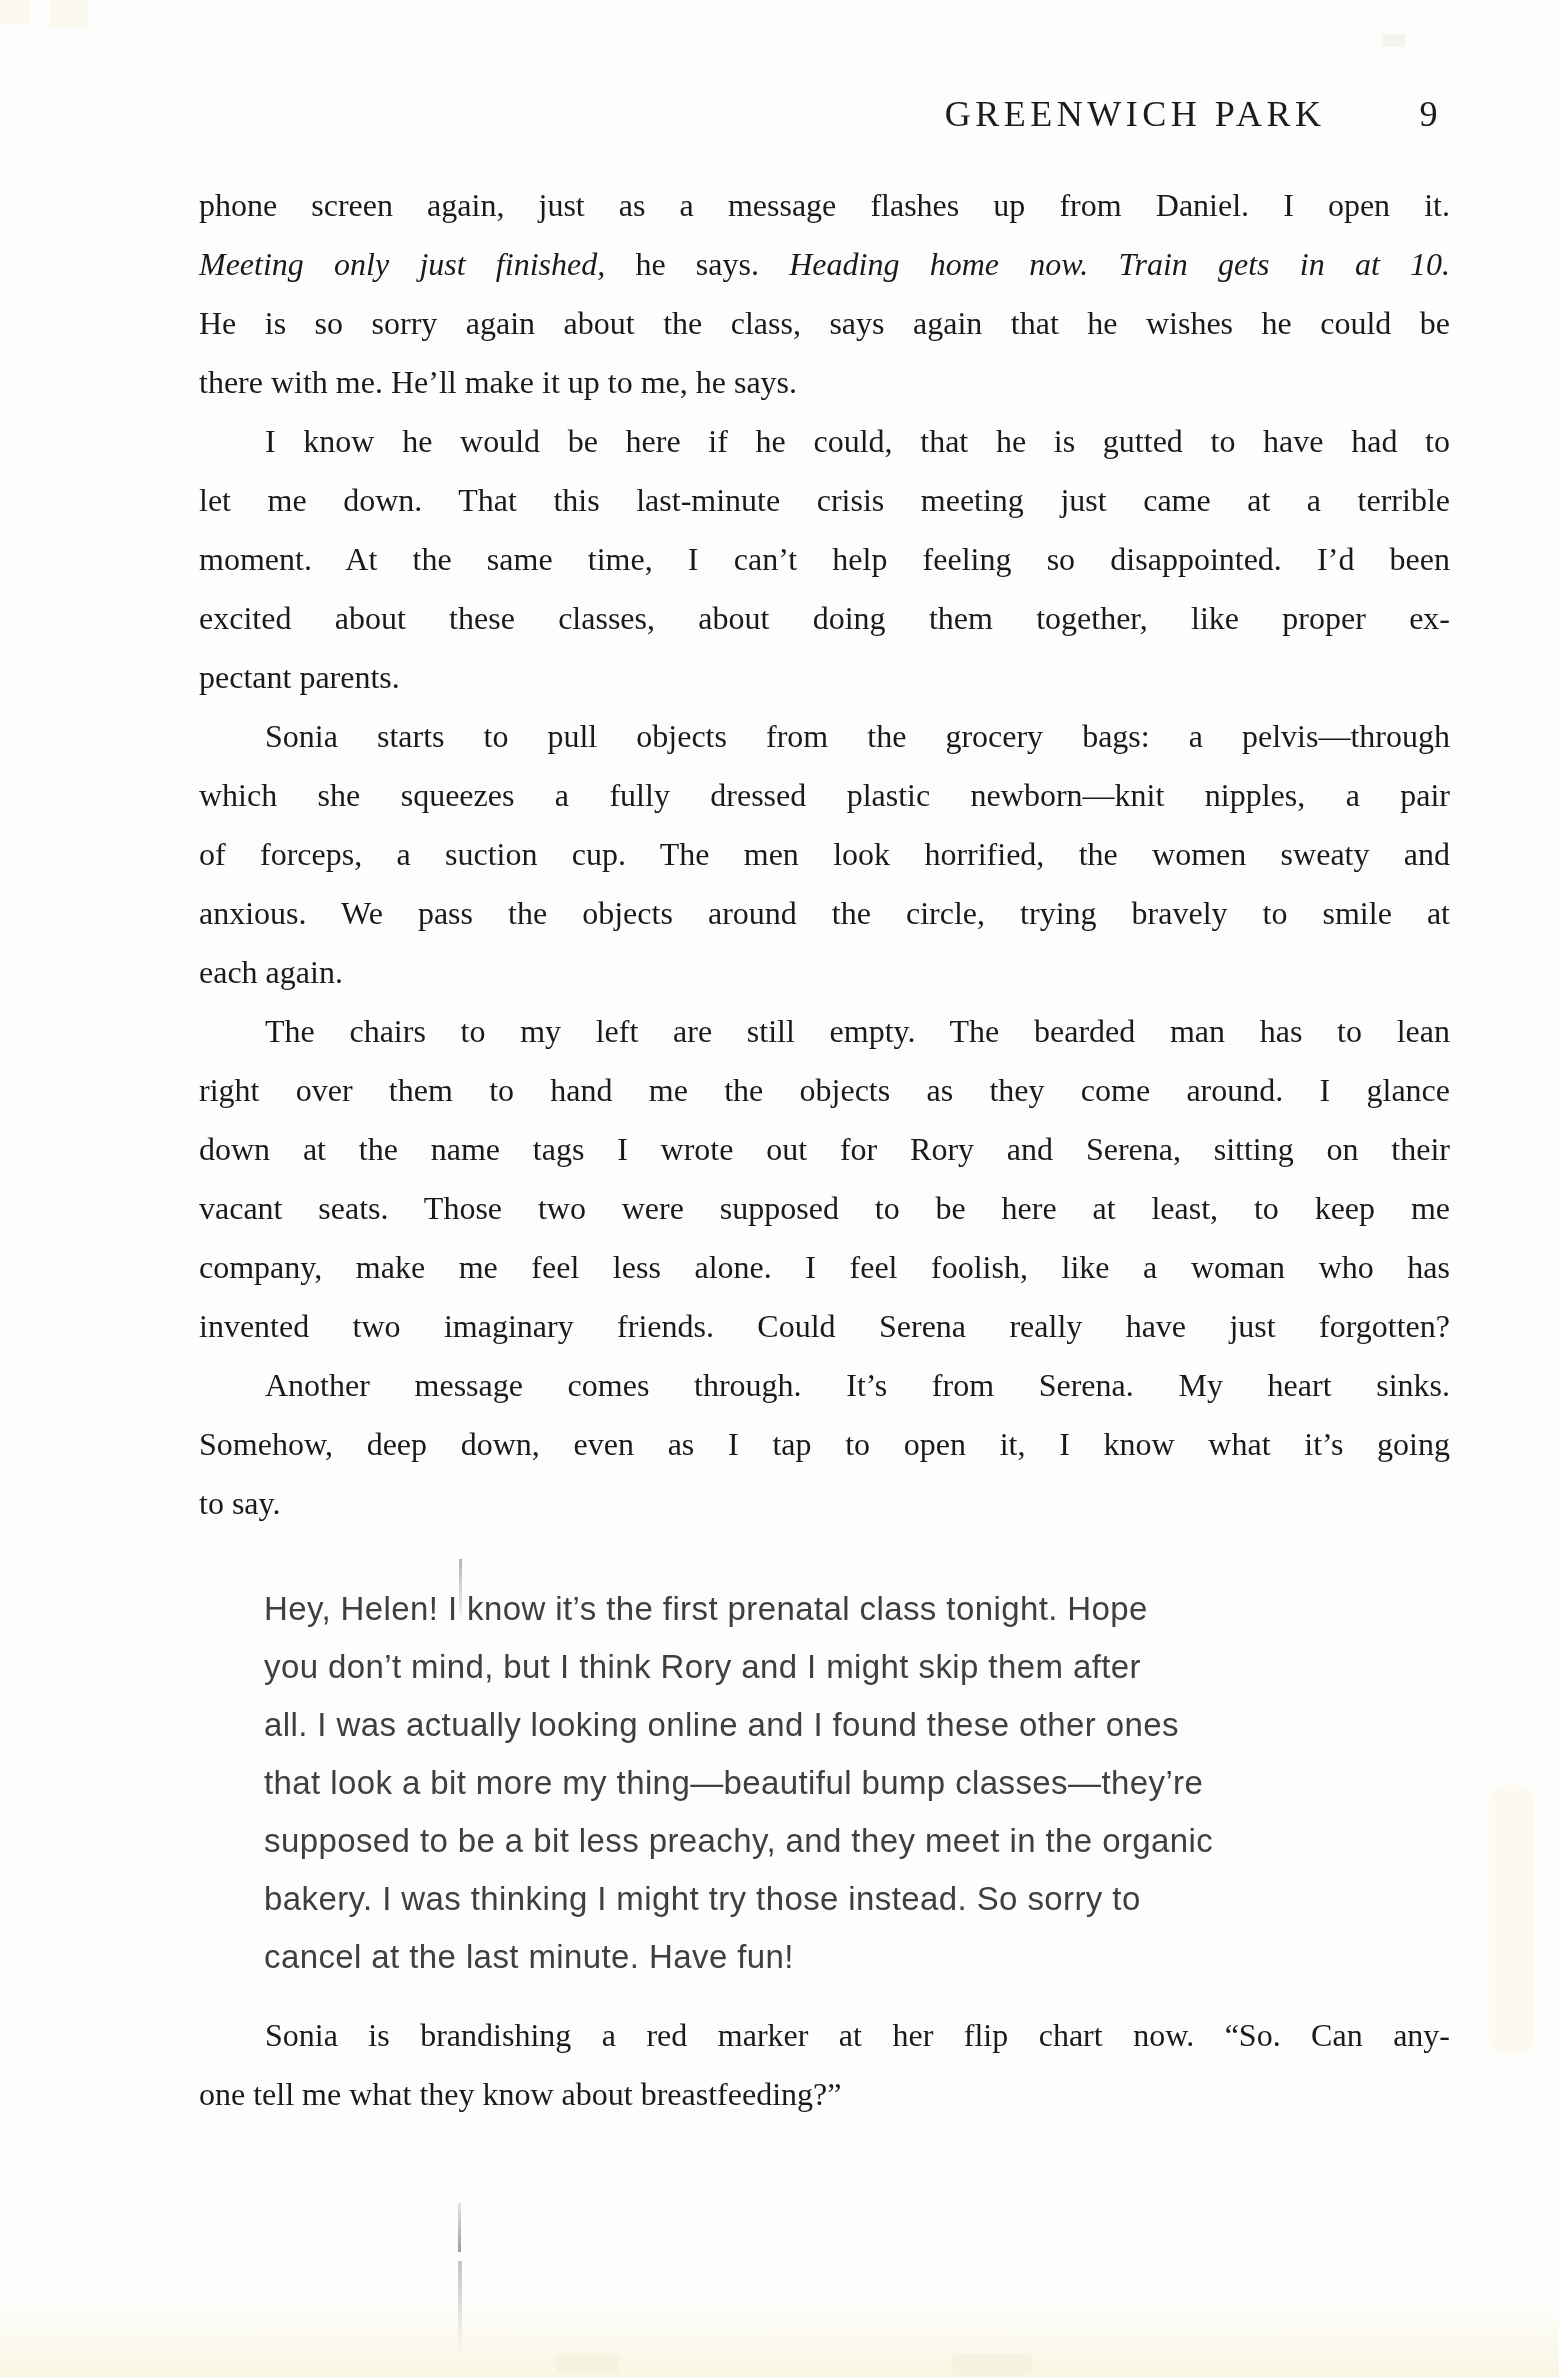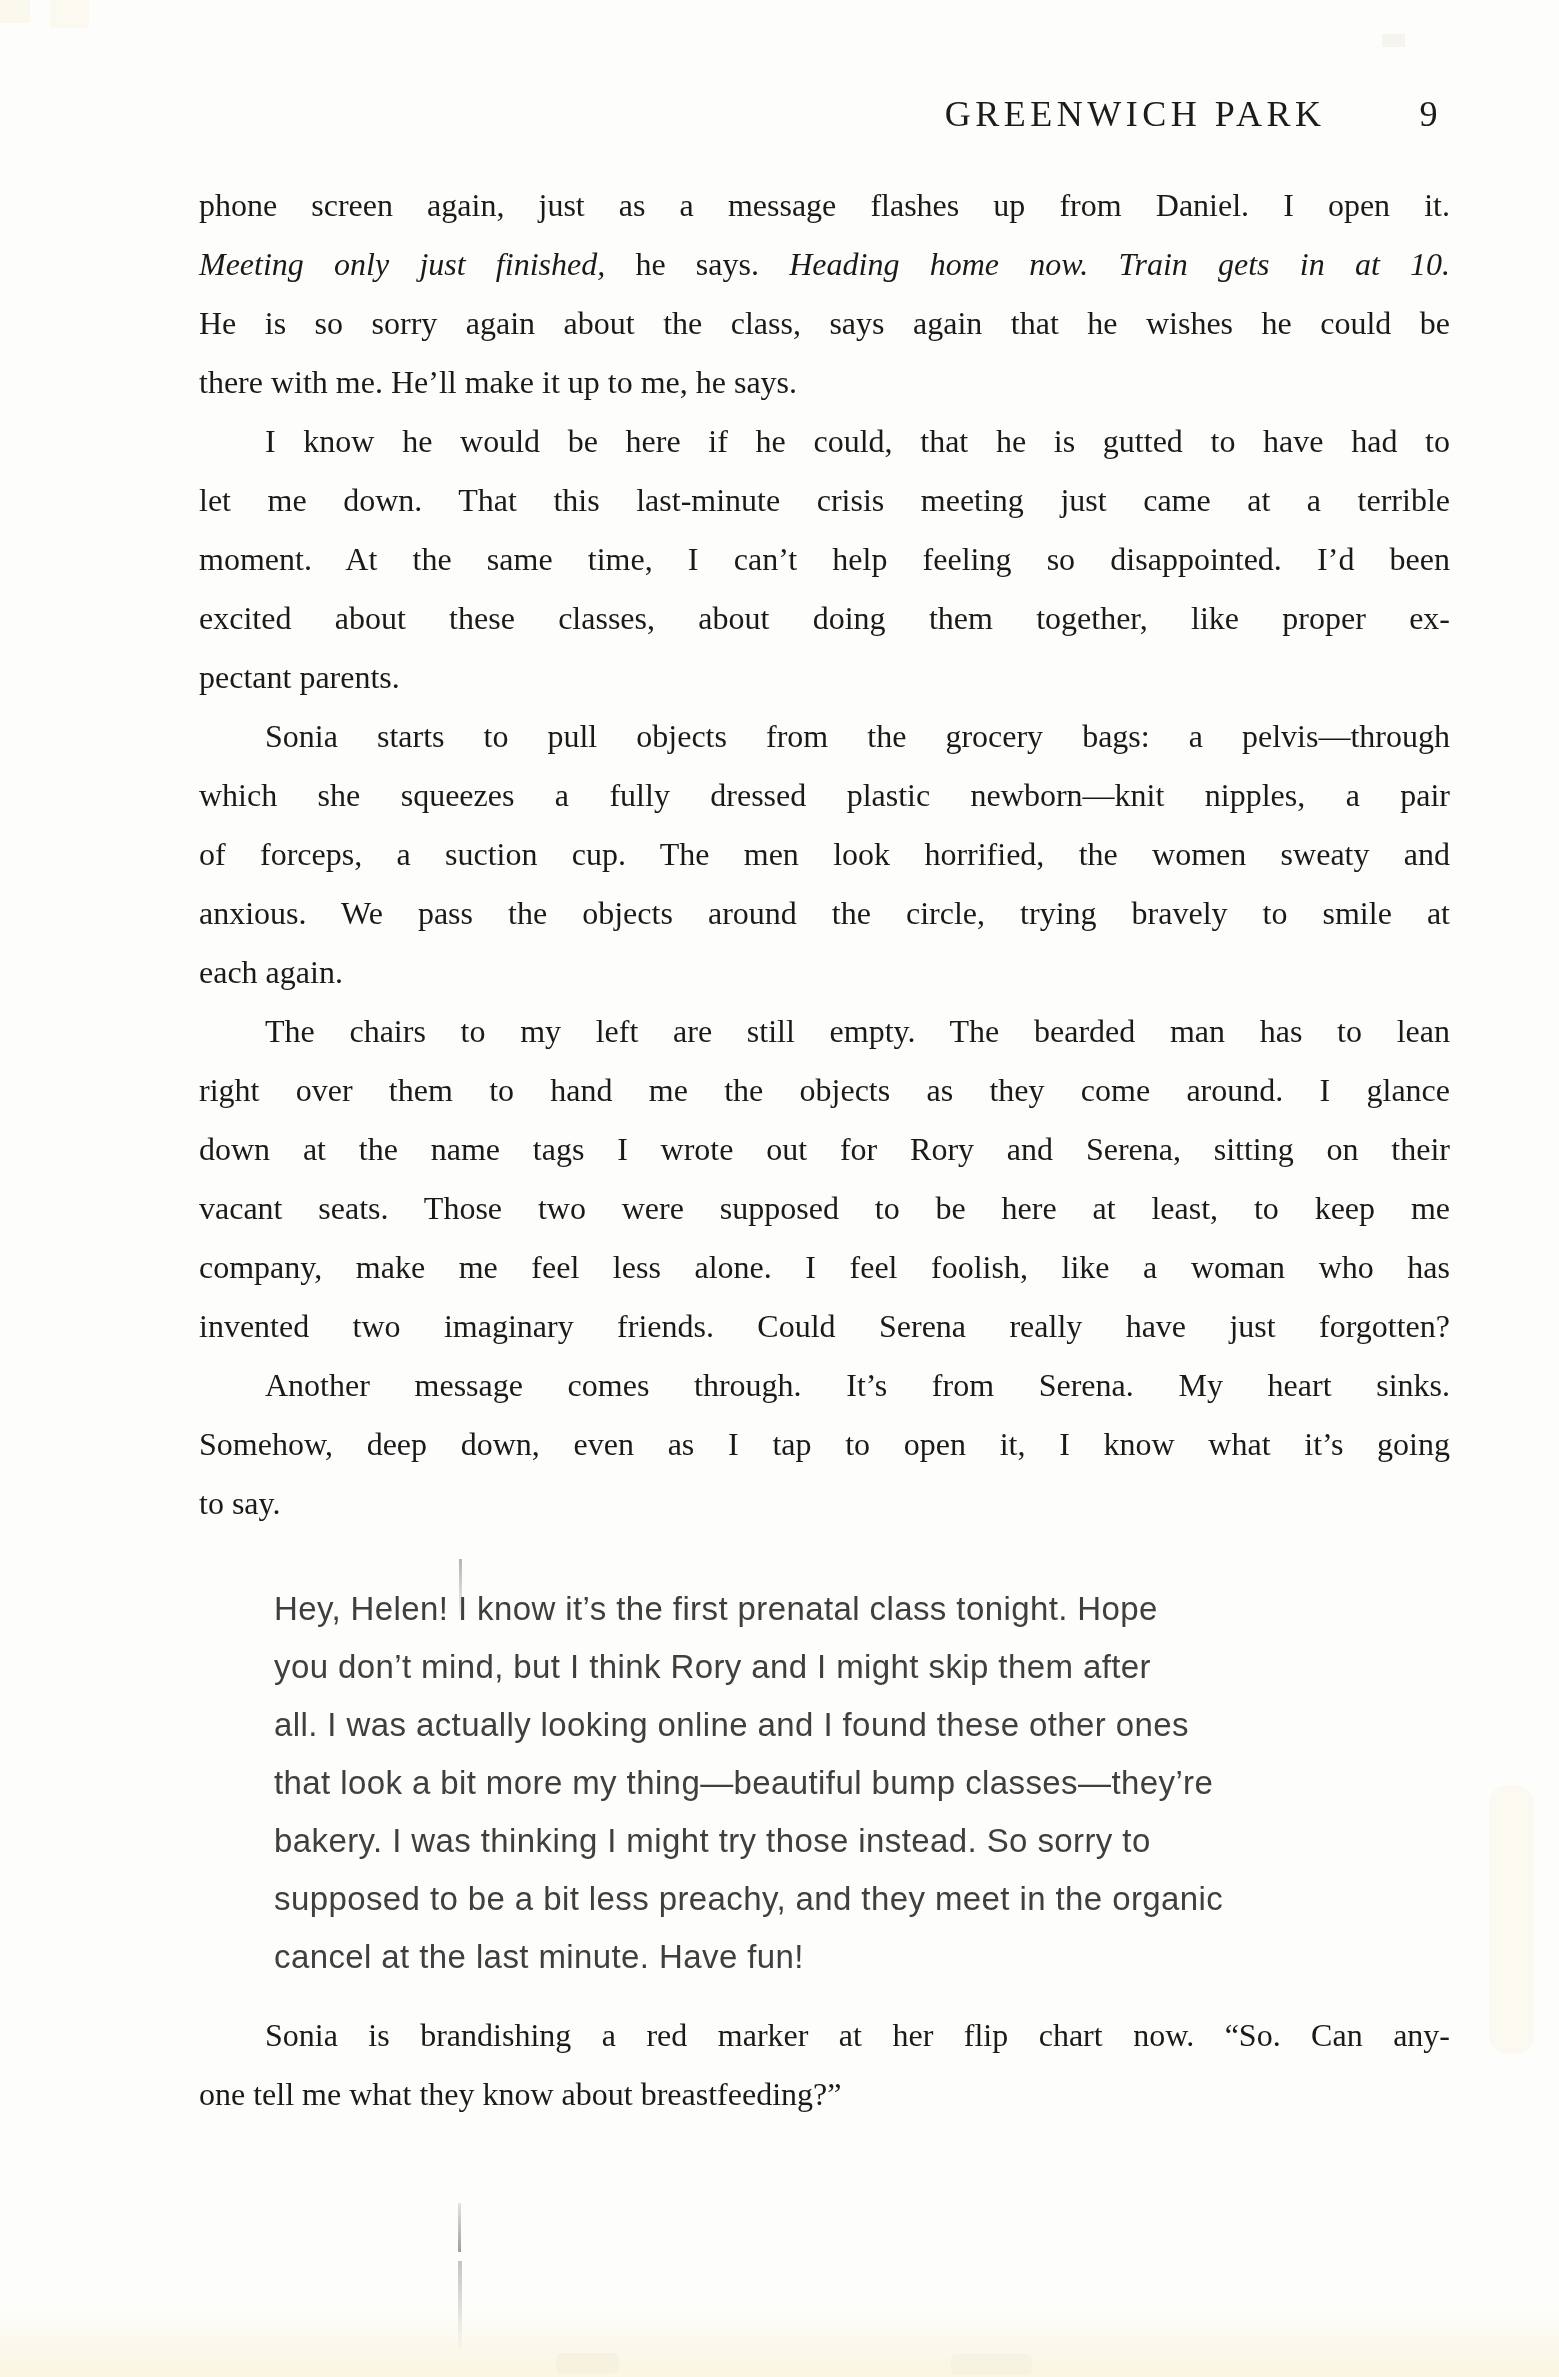"Hey, Helen! I know it’s" .block.message .line { margin-left: 10px -> none }
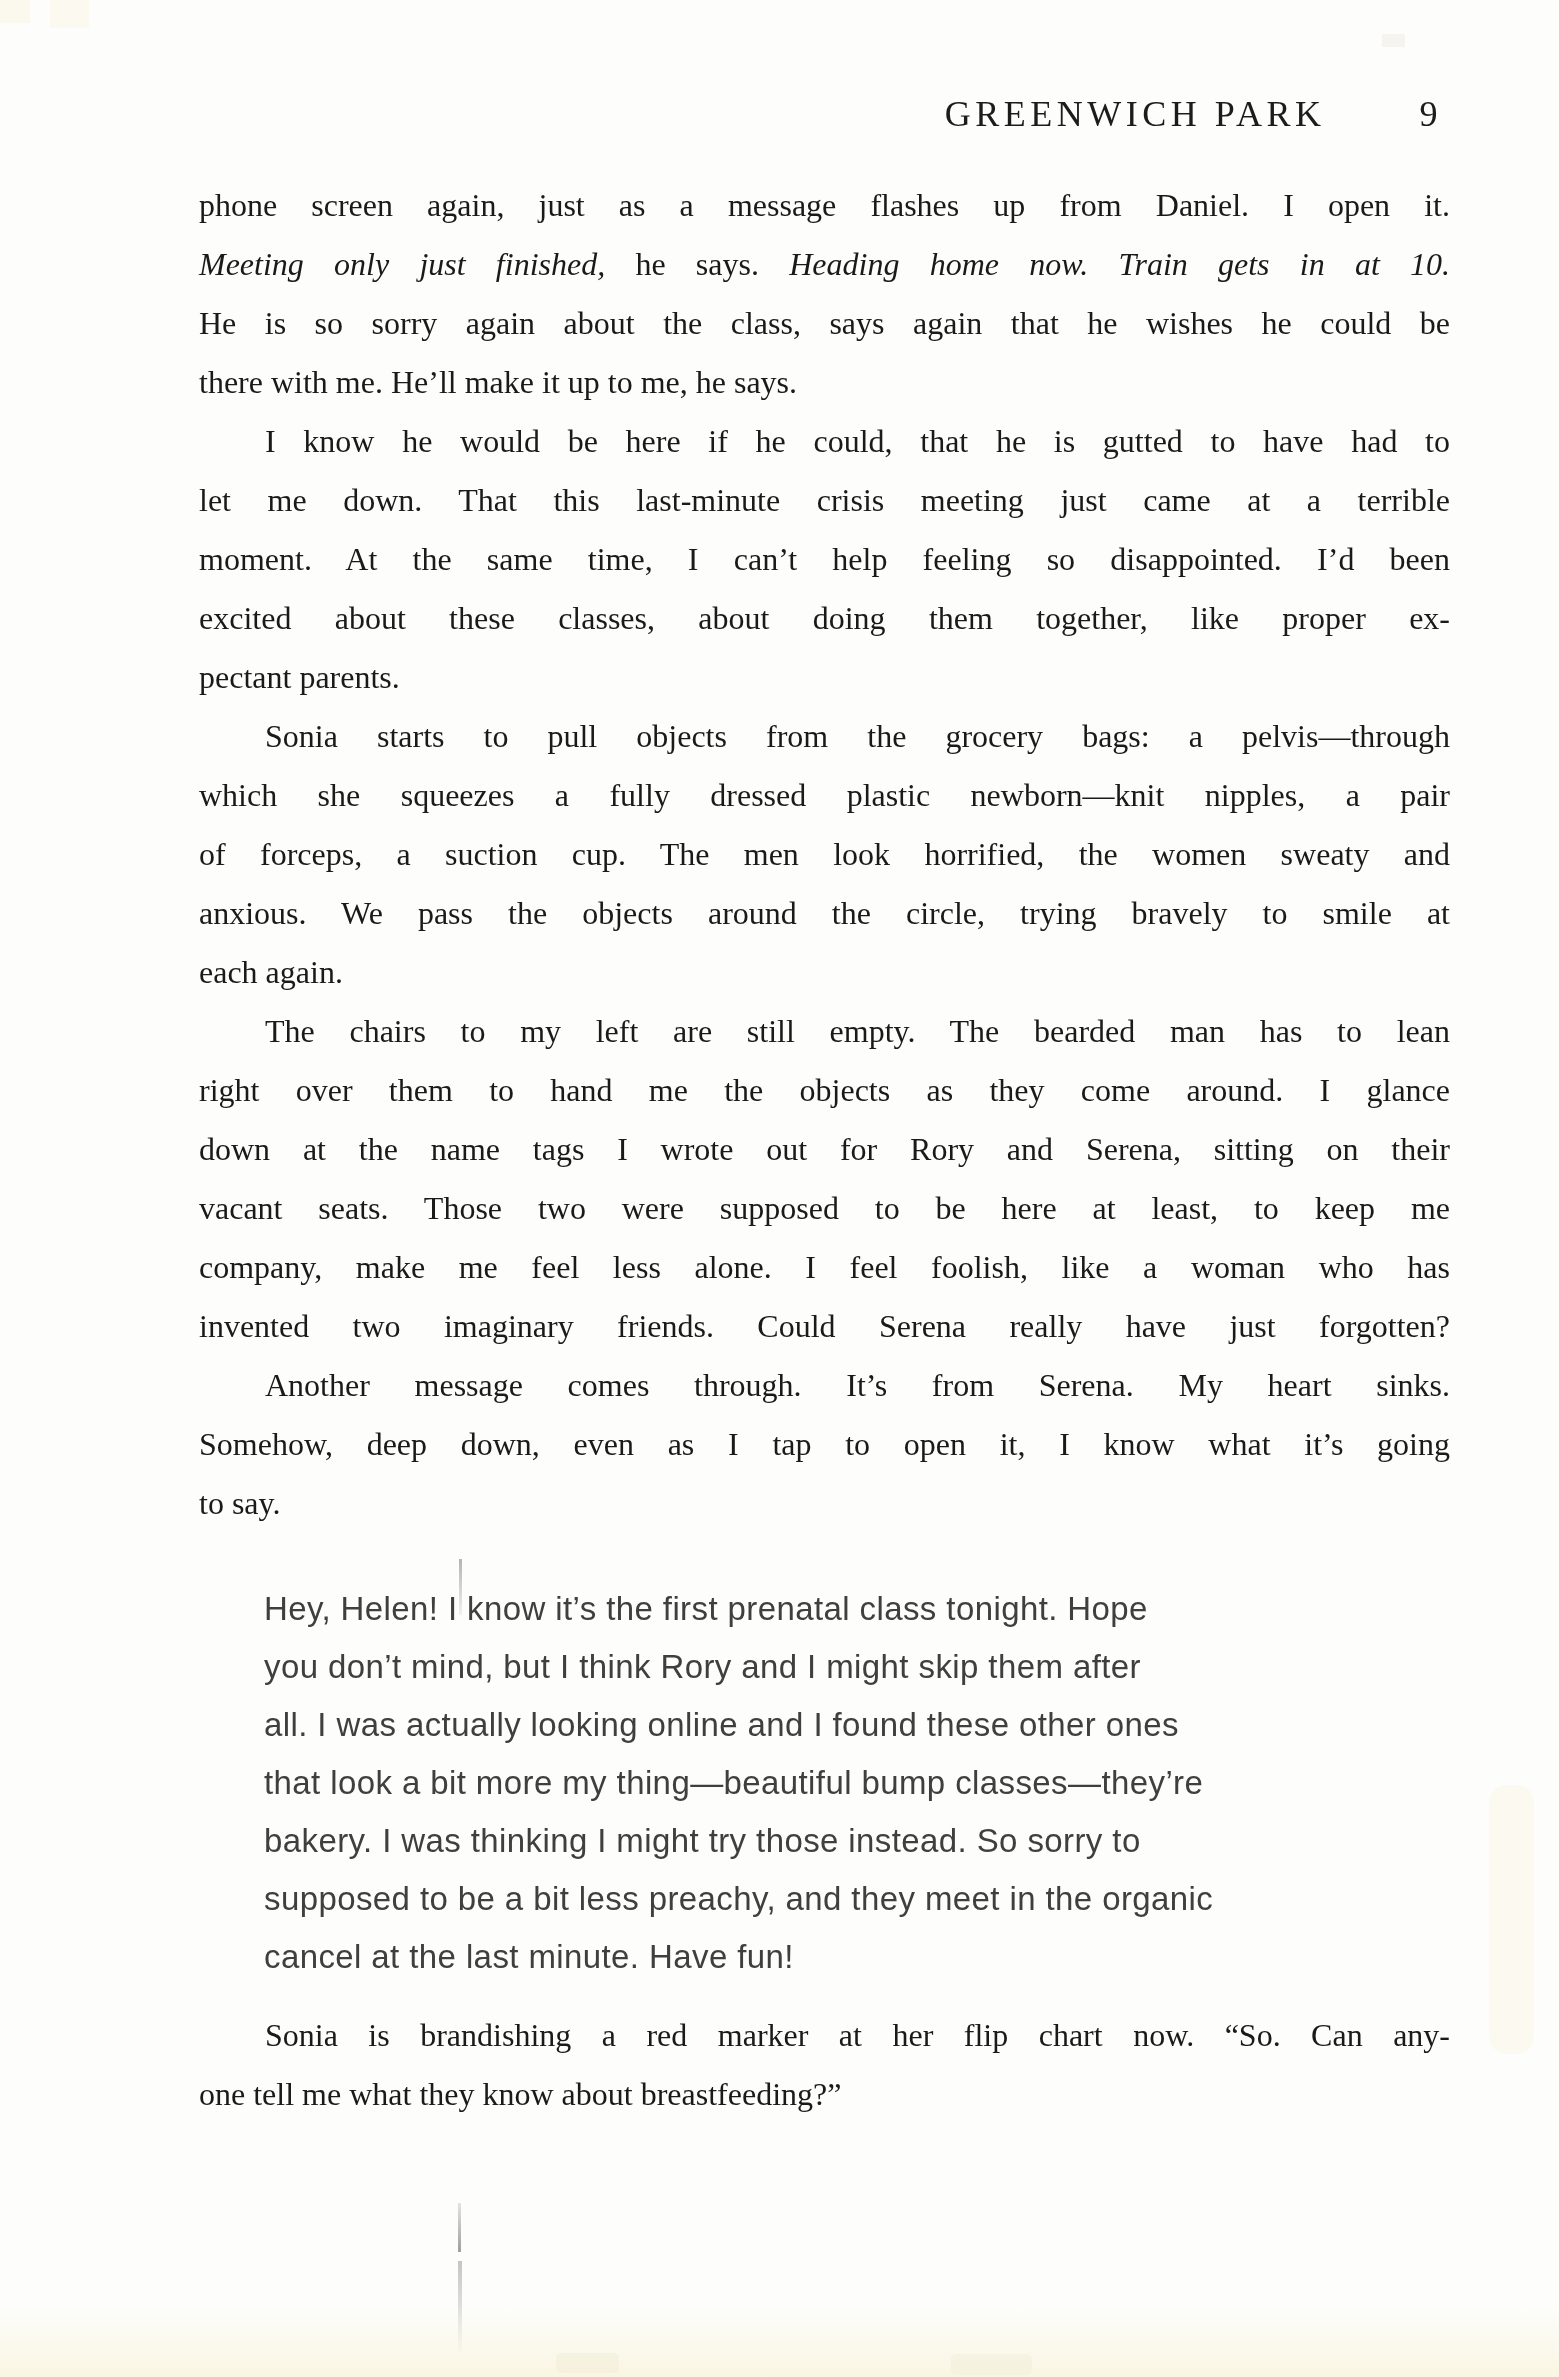"bakery. I was thinking I" div.line { order: before "supposed to be a bit" -> after "supposed to be a bit" }
